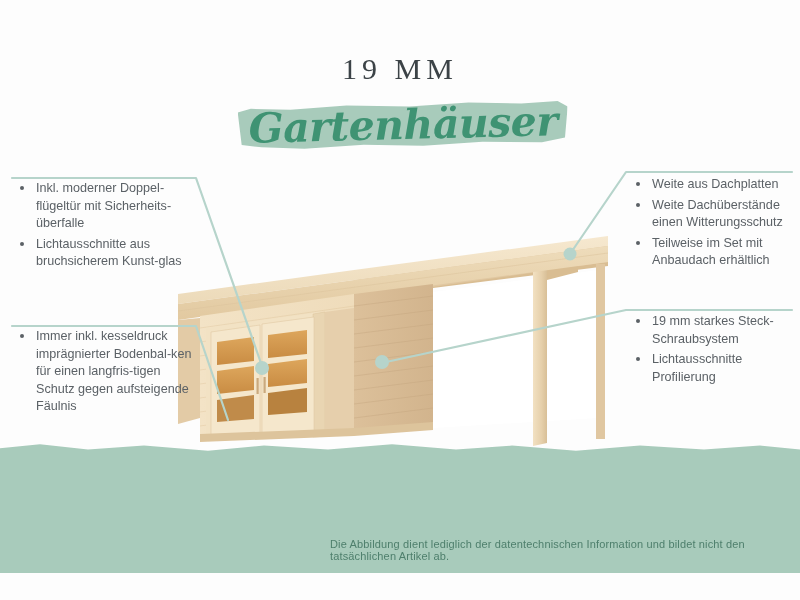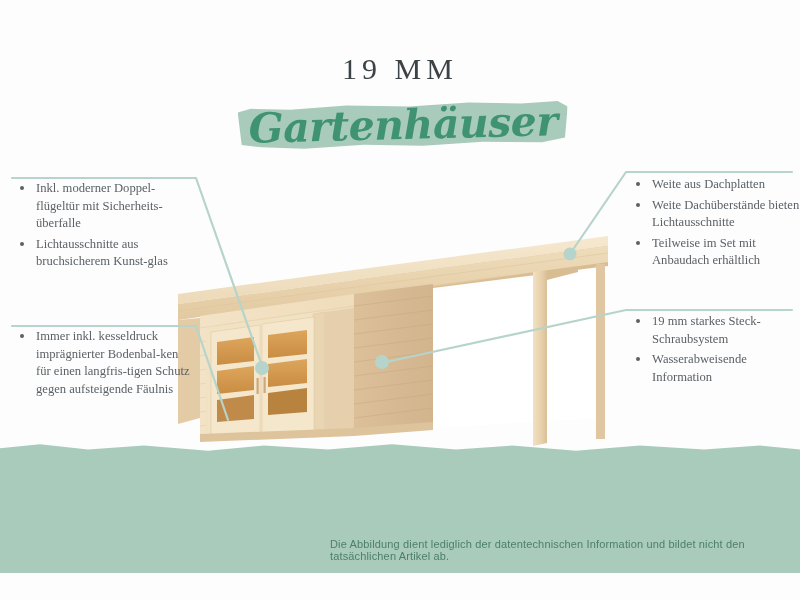"Inkl. moderner Doppel-flügeltür mit" .callout ul { font-family: Liberation Serif, serif -> none }
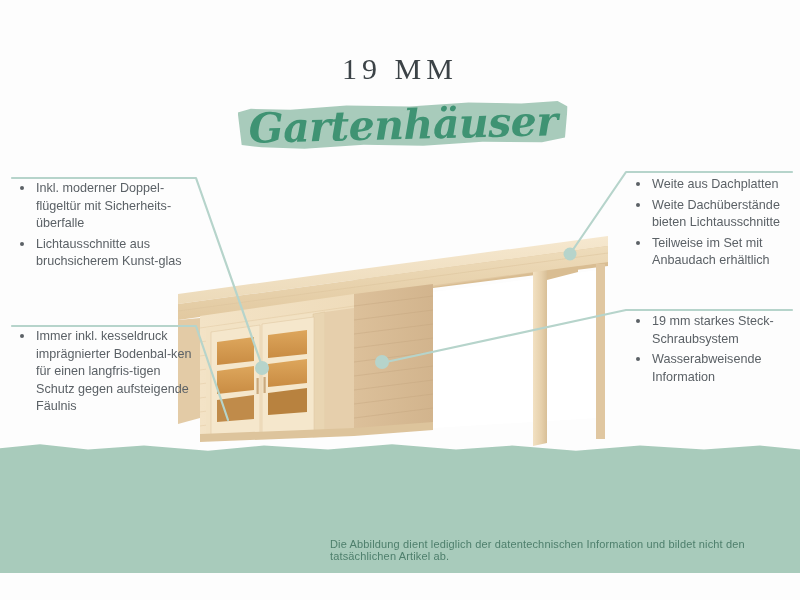"Weite Dachüberstände bieten" span { text: bieten Lichtausschnitte -> einen Witterungsschutz }
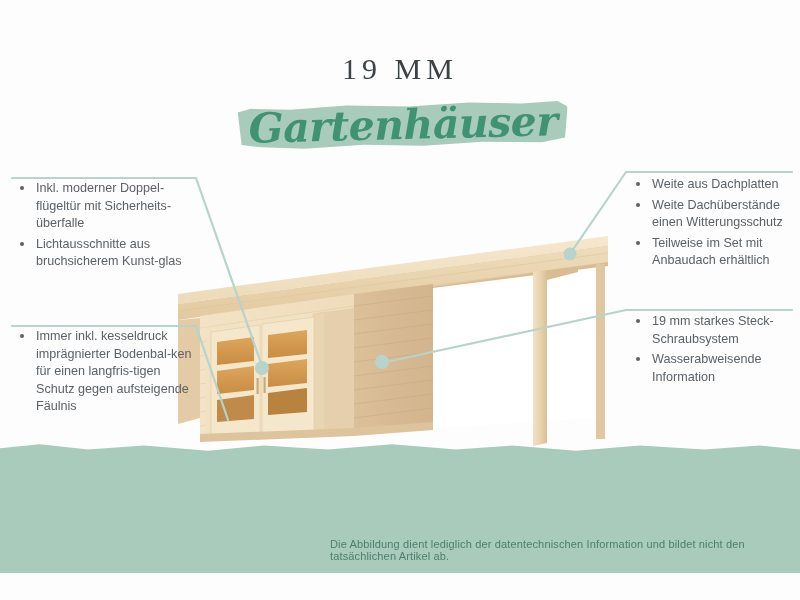"Wasserabweisende Information" span { text: Wasserabweisende Information -> Lichtausschnitte Profilierung }
